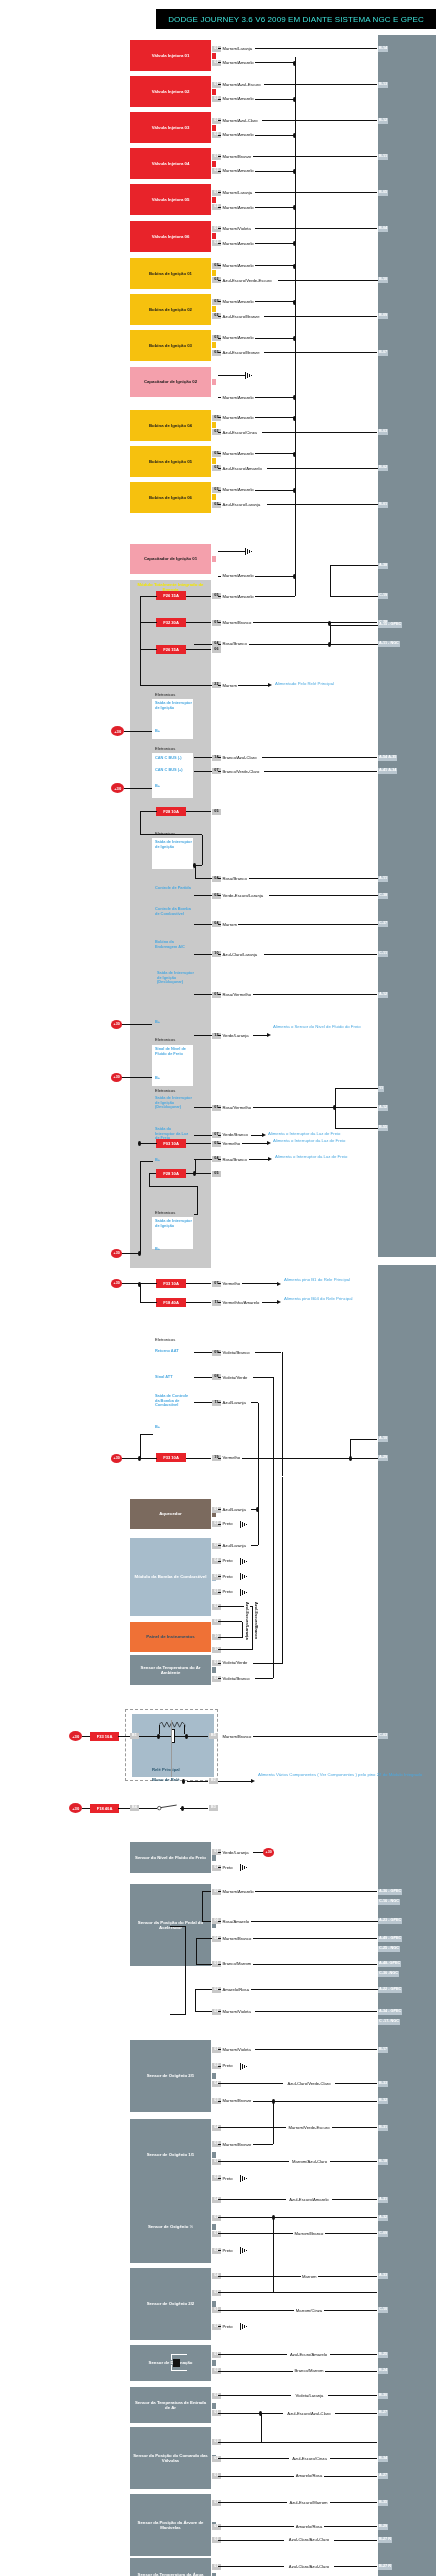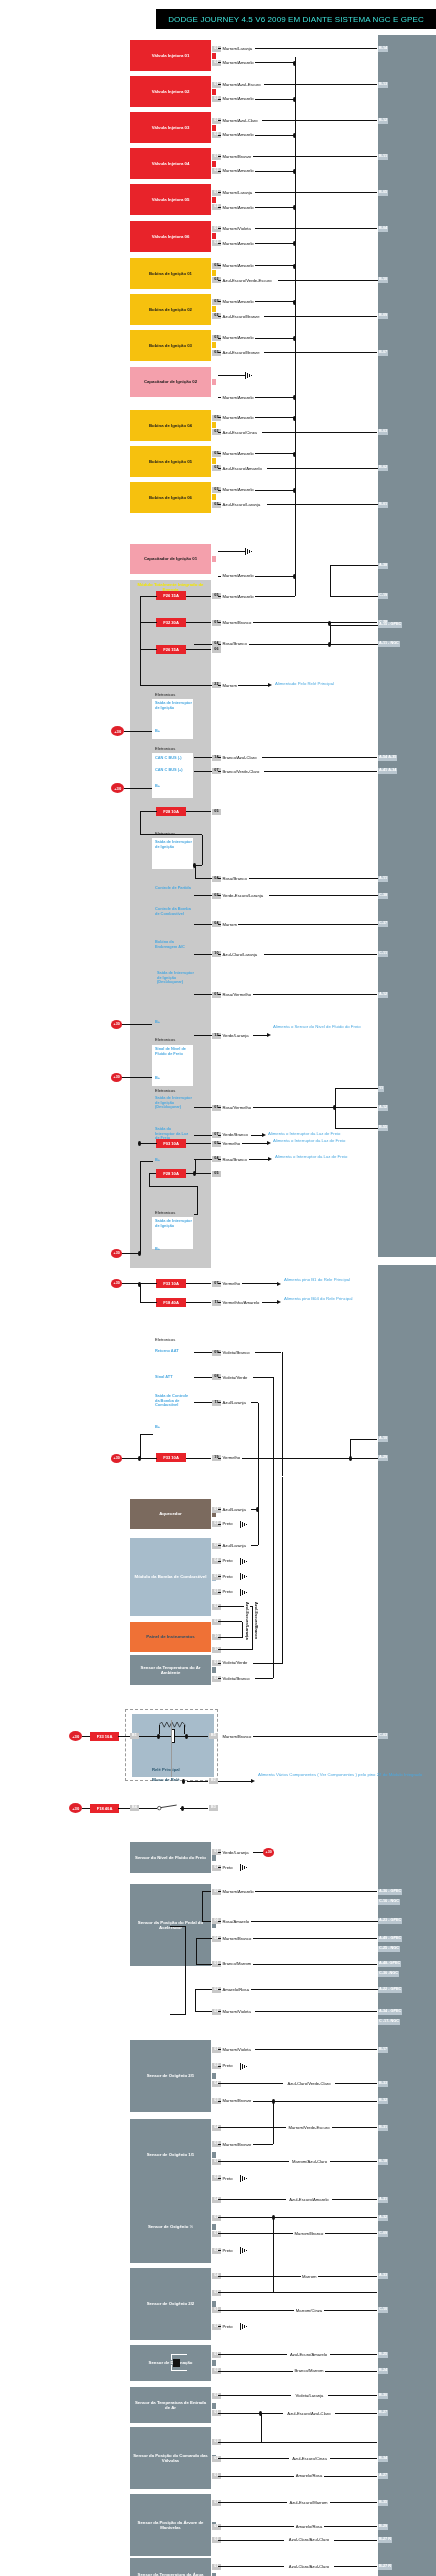"DODGE JOURNEY 4.5 V6 2009" div { text: 4.5 -> 3.6 }
